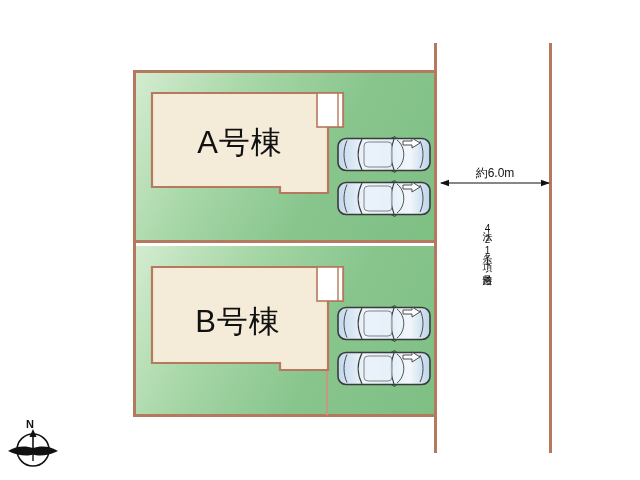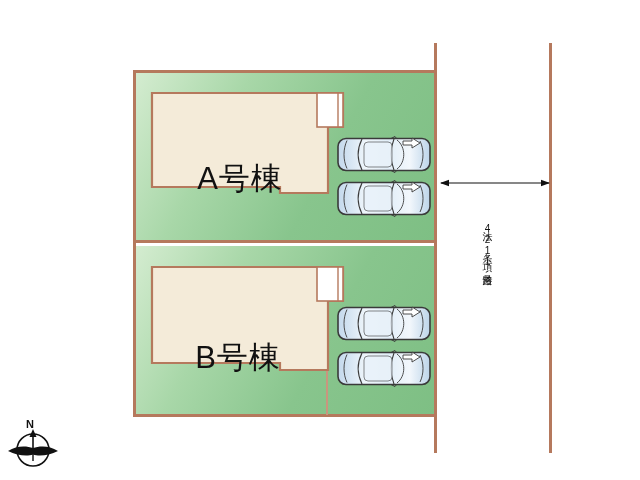"A号棟" .bldg-label { margin-top: 36px -> none }
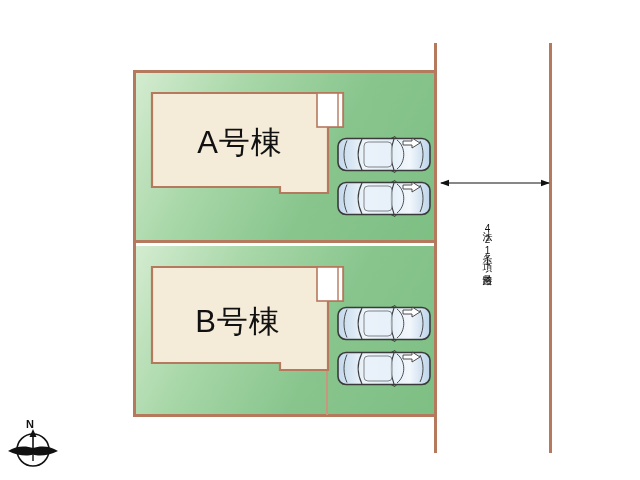"約6.0m" div.abs { html: none -> <div>約6.0m</div> }
